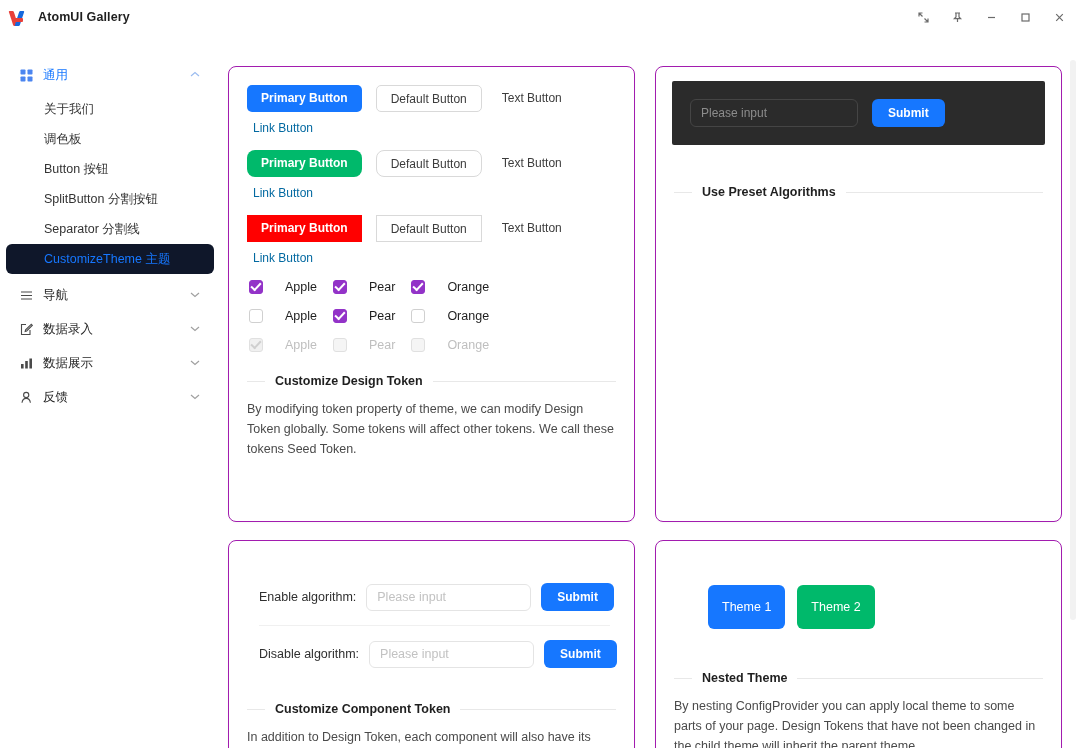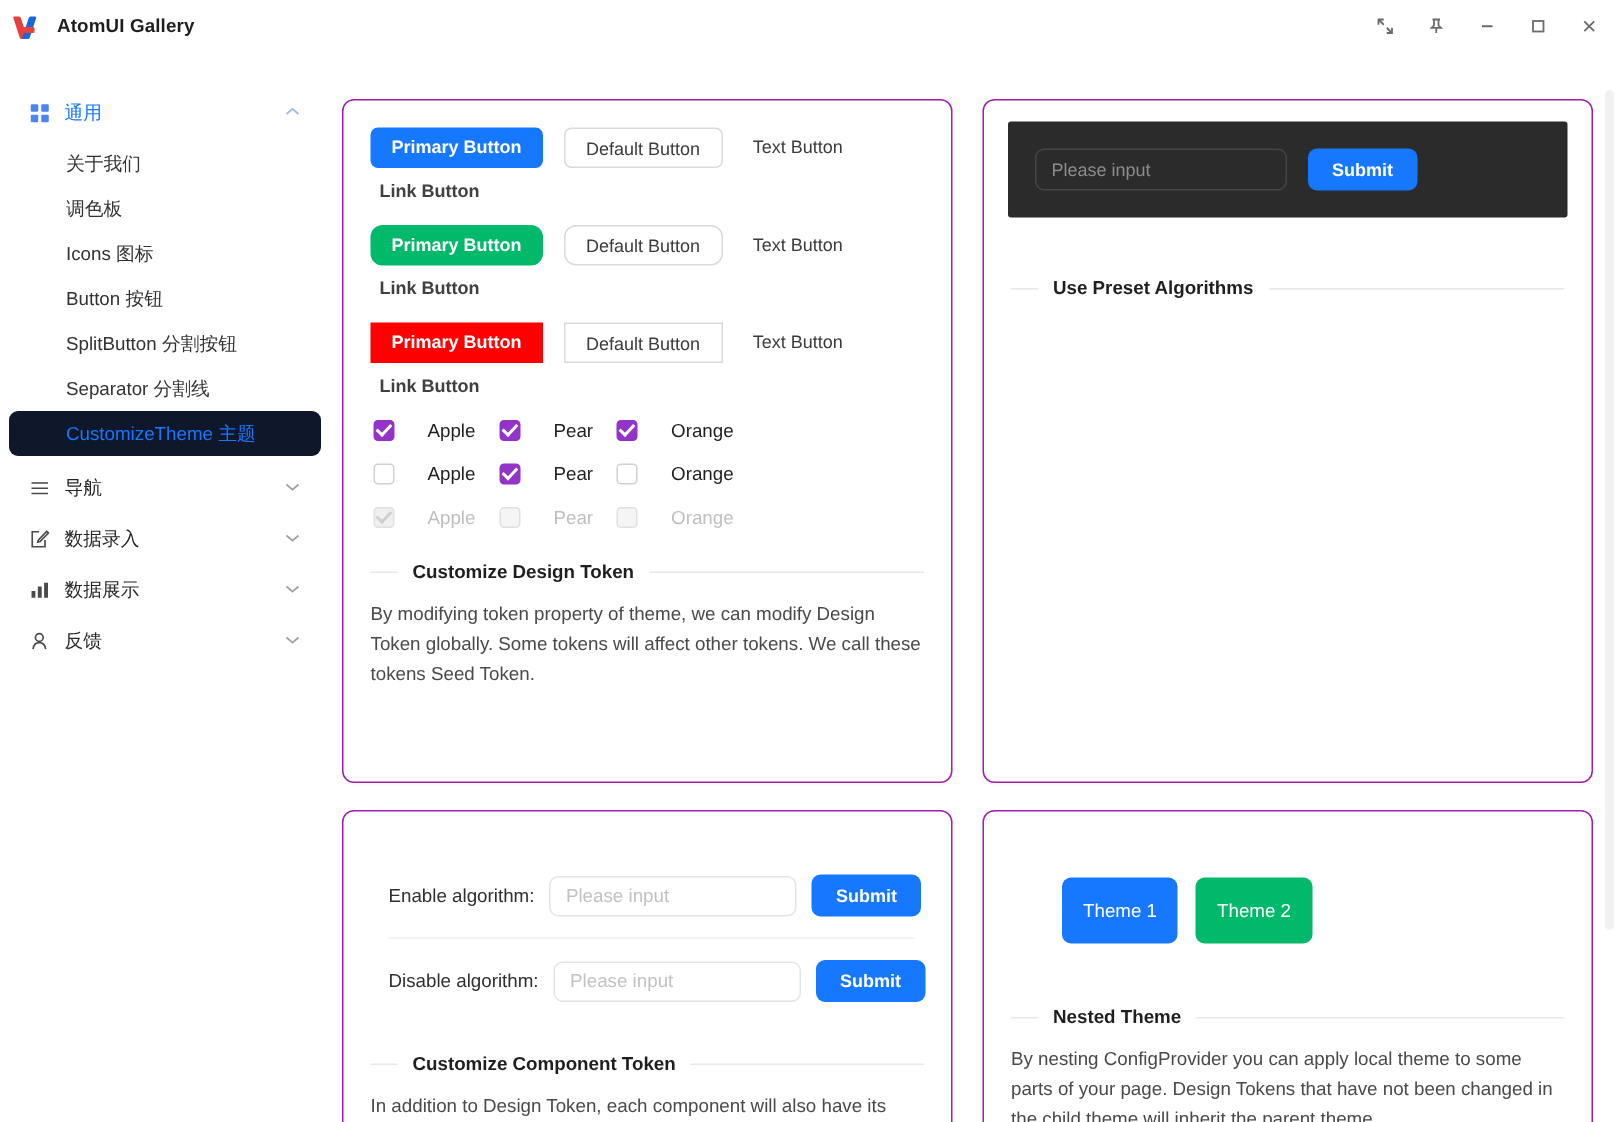"Link Button" .btn-link { color: #404040 -> #0369a1; font-weight: bold -> normal }
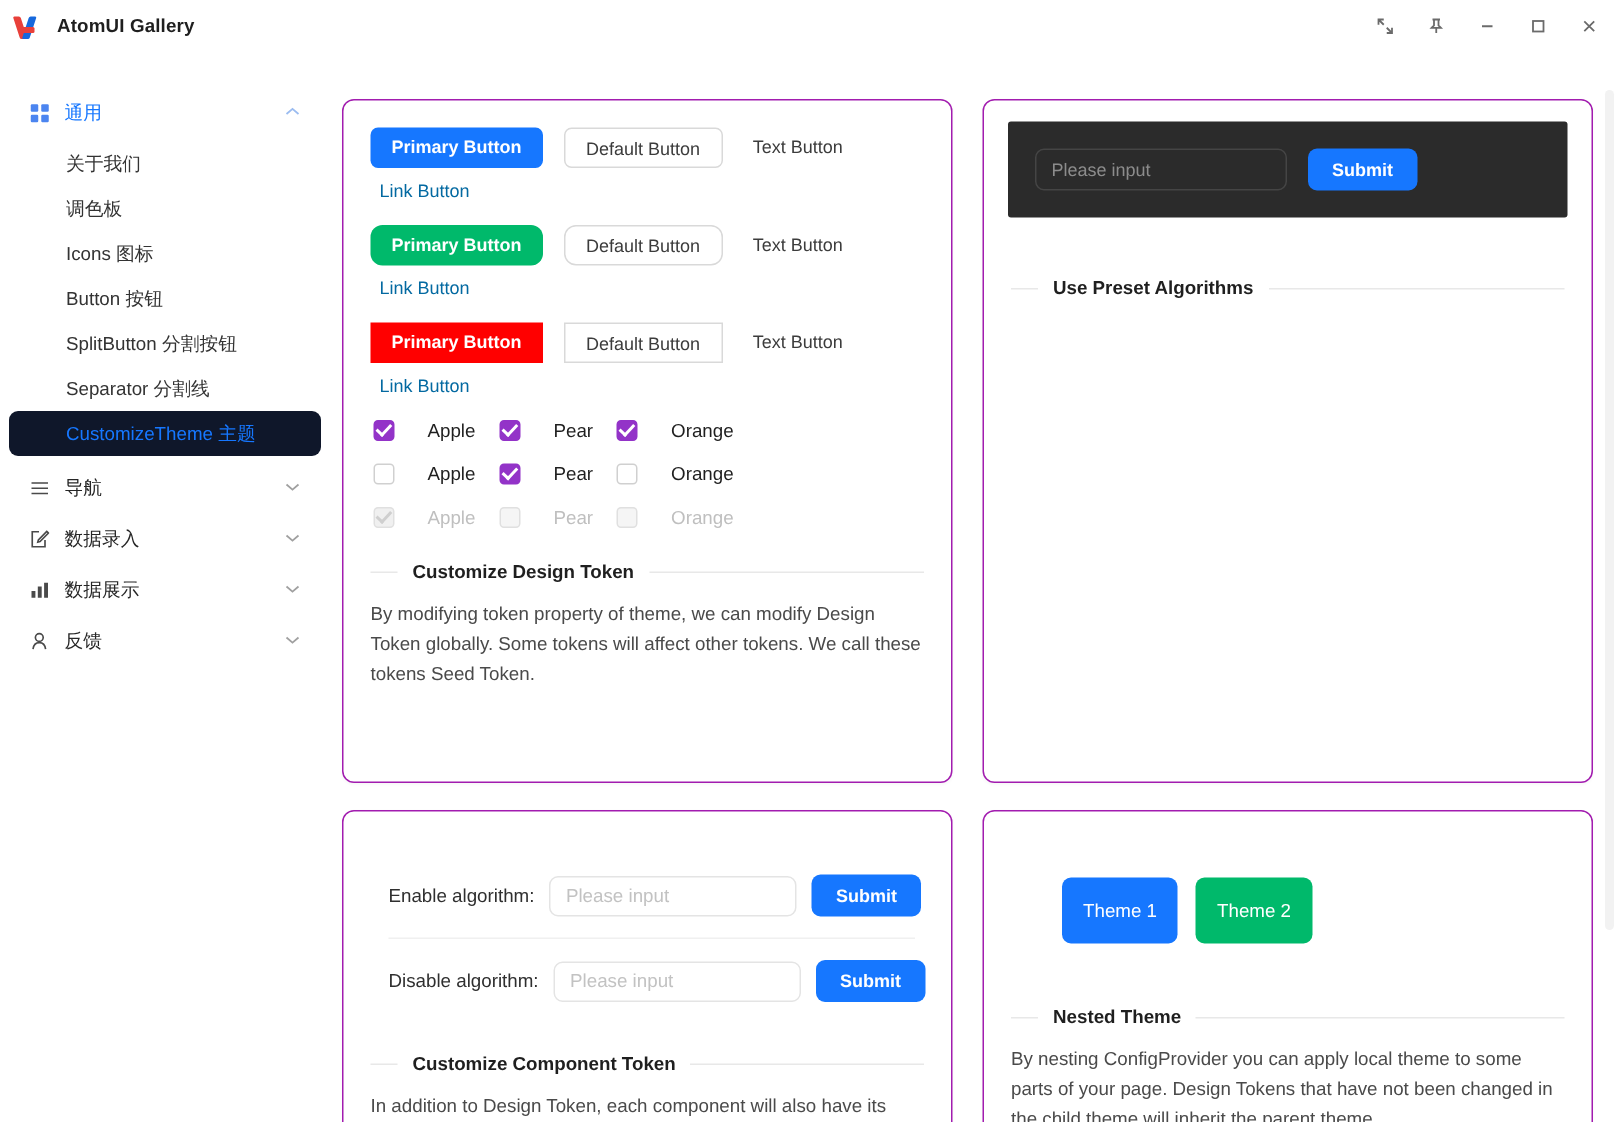"Icons 图标" div.nav-child { html: <div> <span>Icons 图标</span> </div> -> none }
